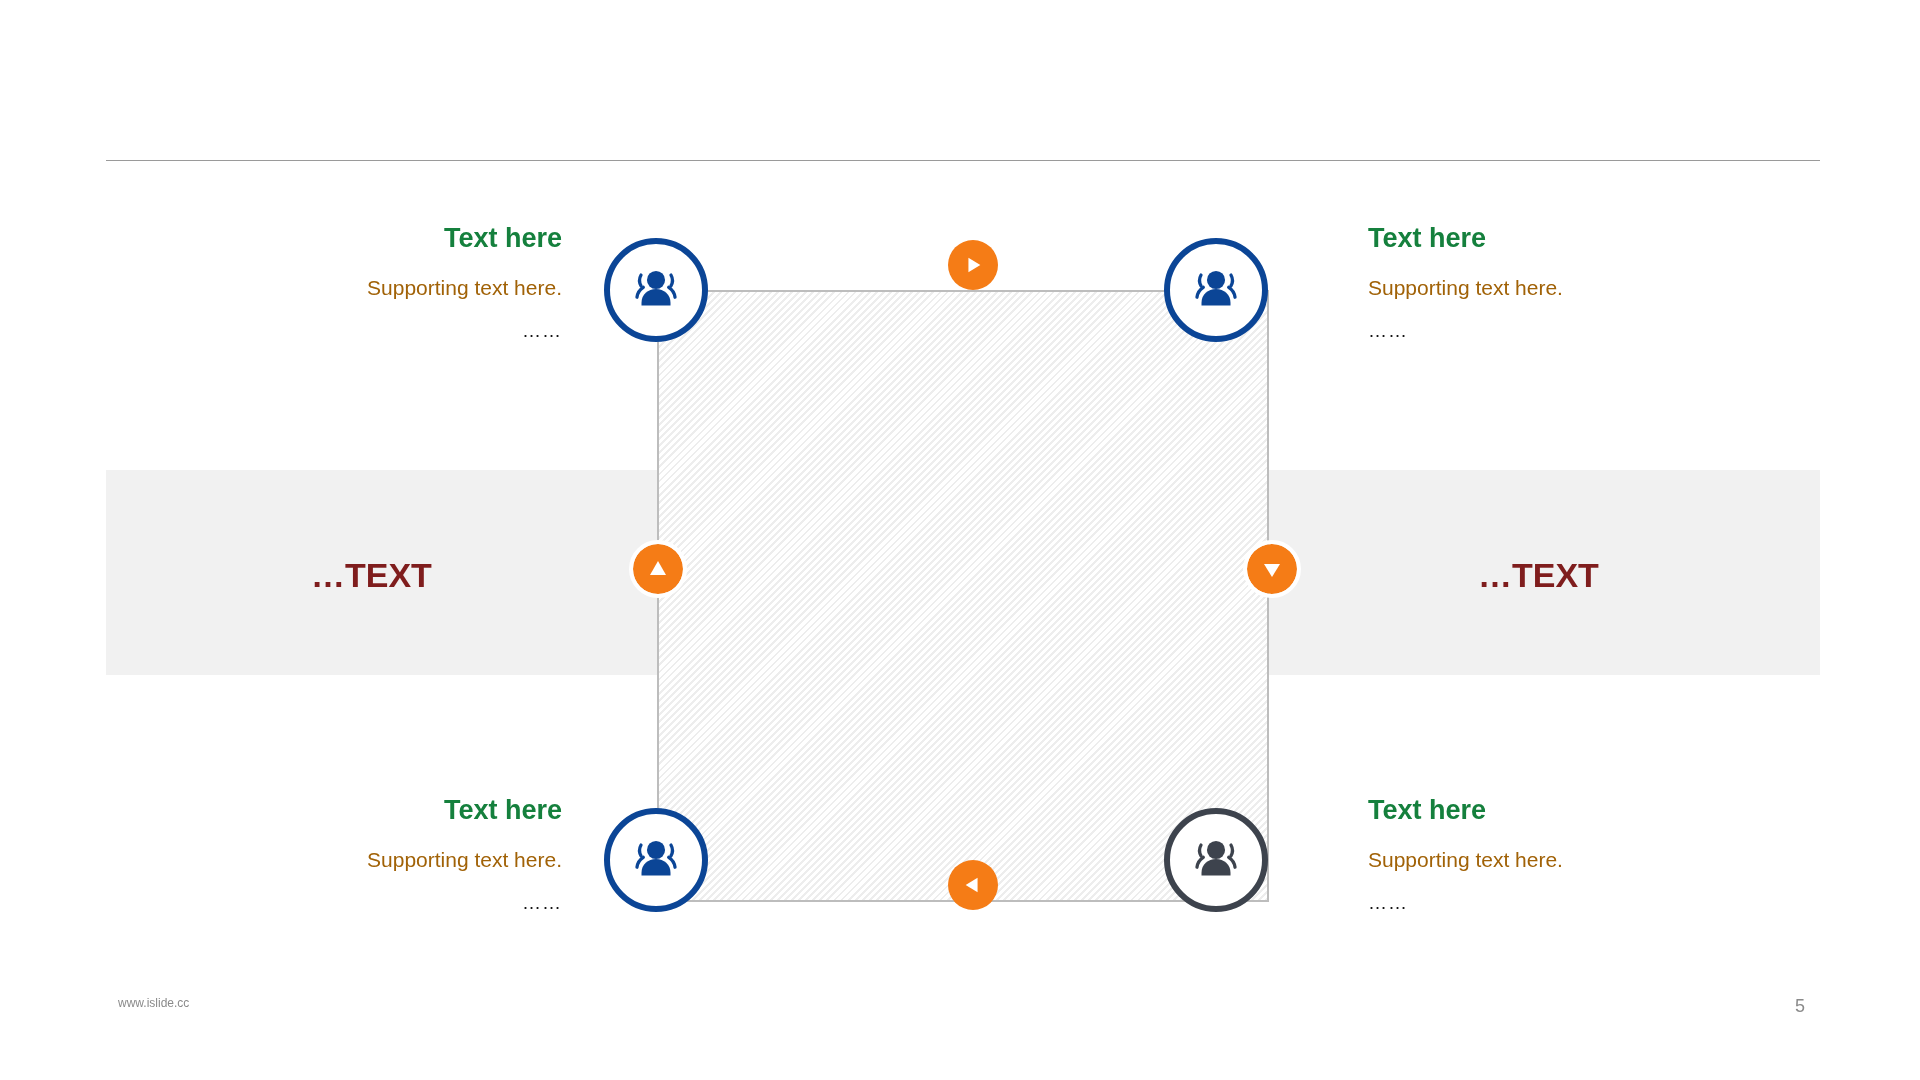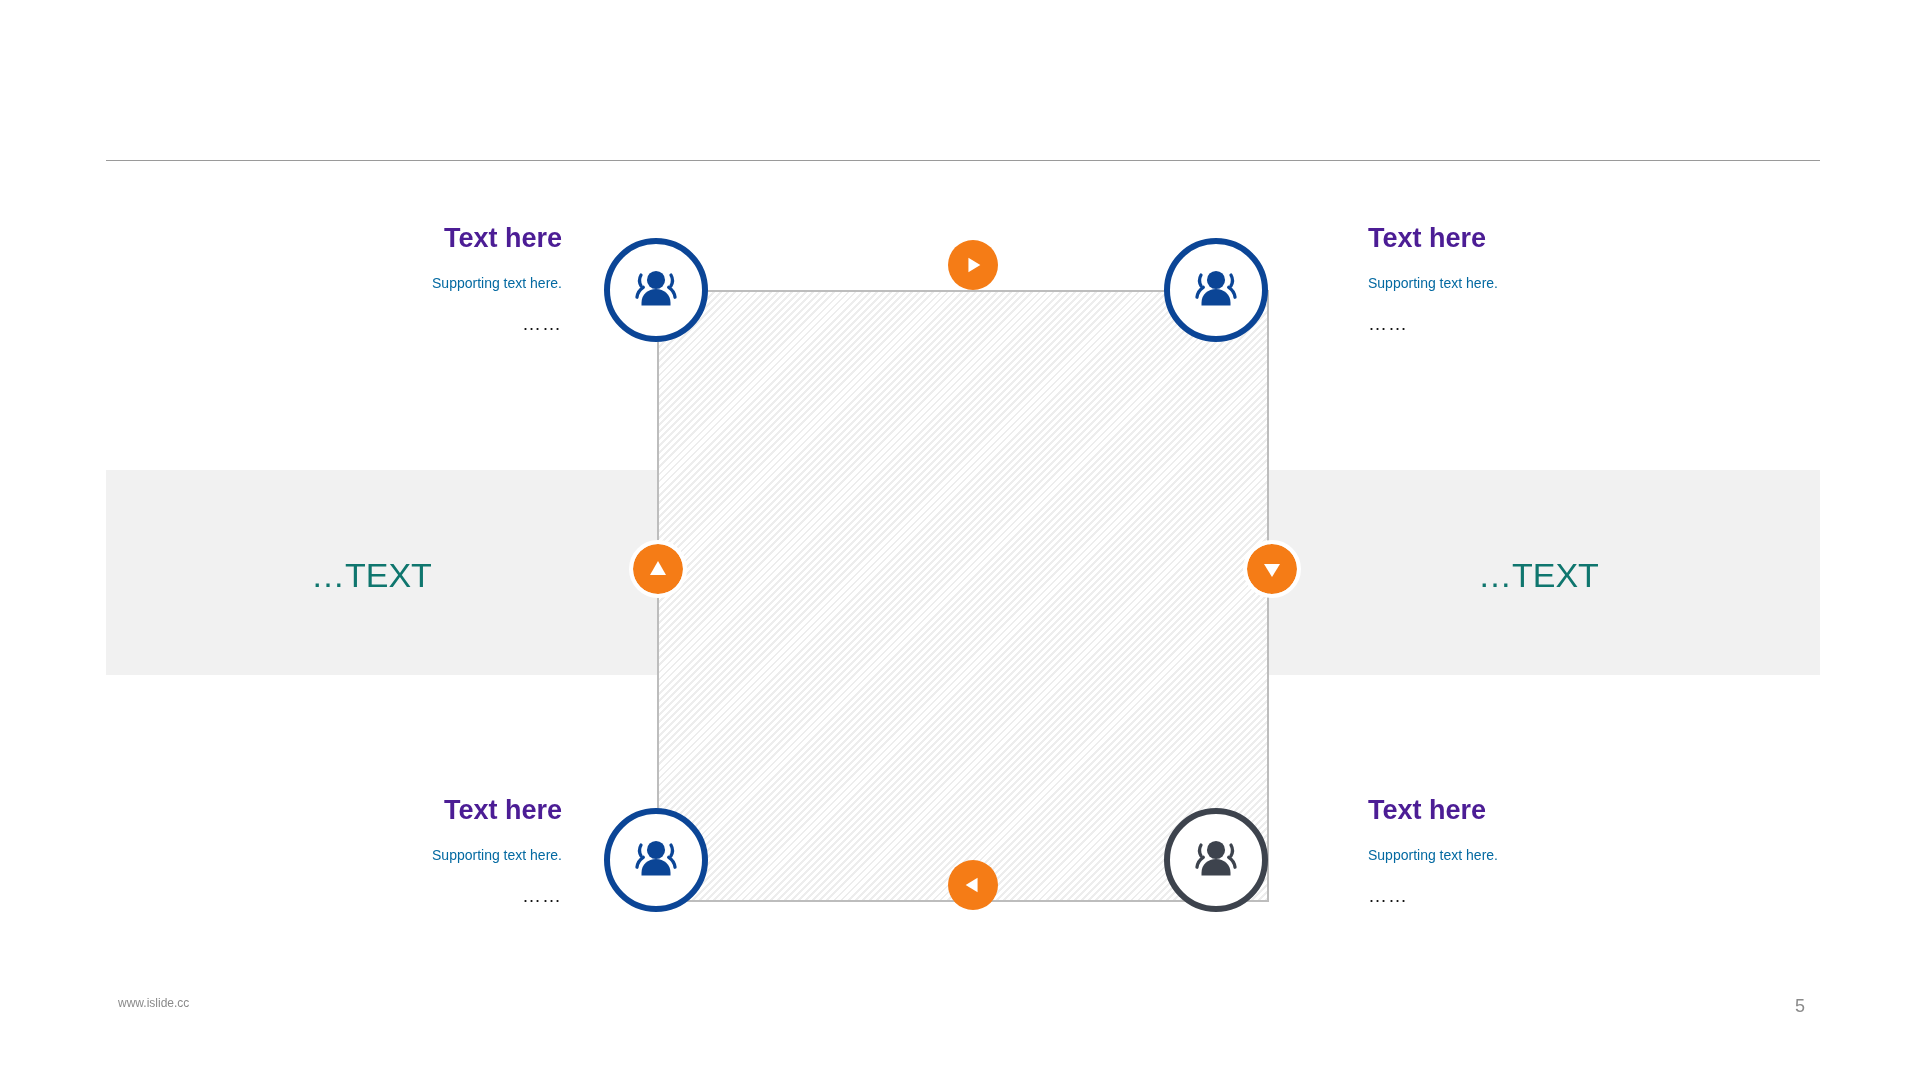"Text here" .txt .title { color: #4c1d95 -> #15803d }
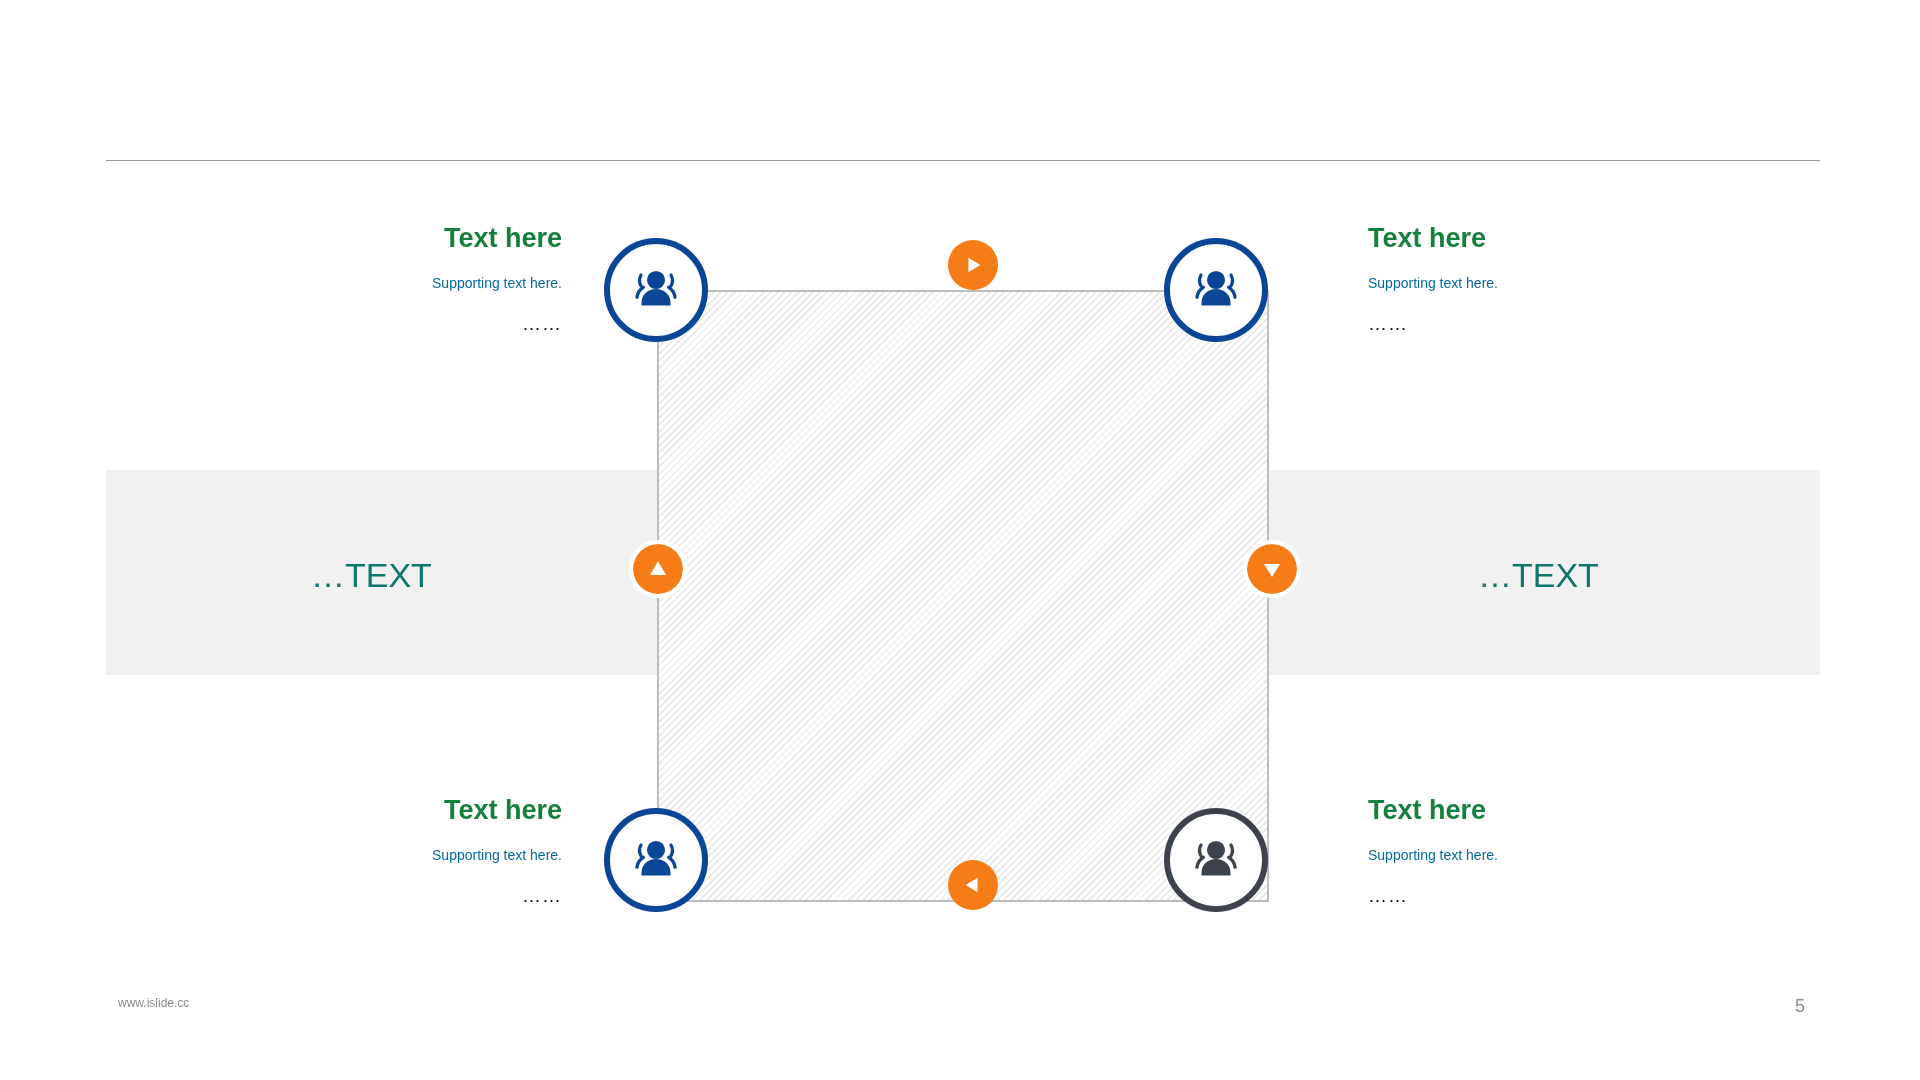"Supporting text here." .txt .support { color: #0369a1 -> #a16207; font-size: 14px -> 21px }
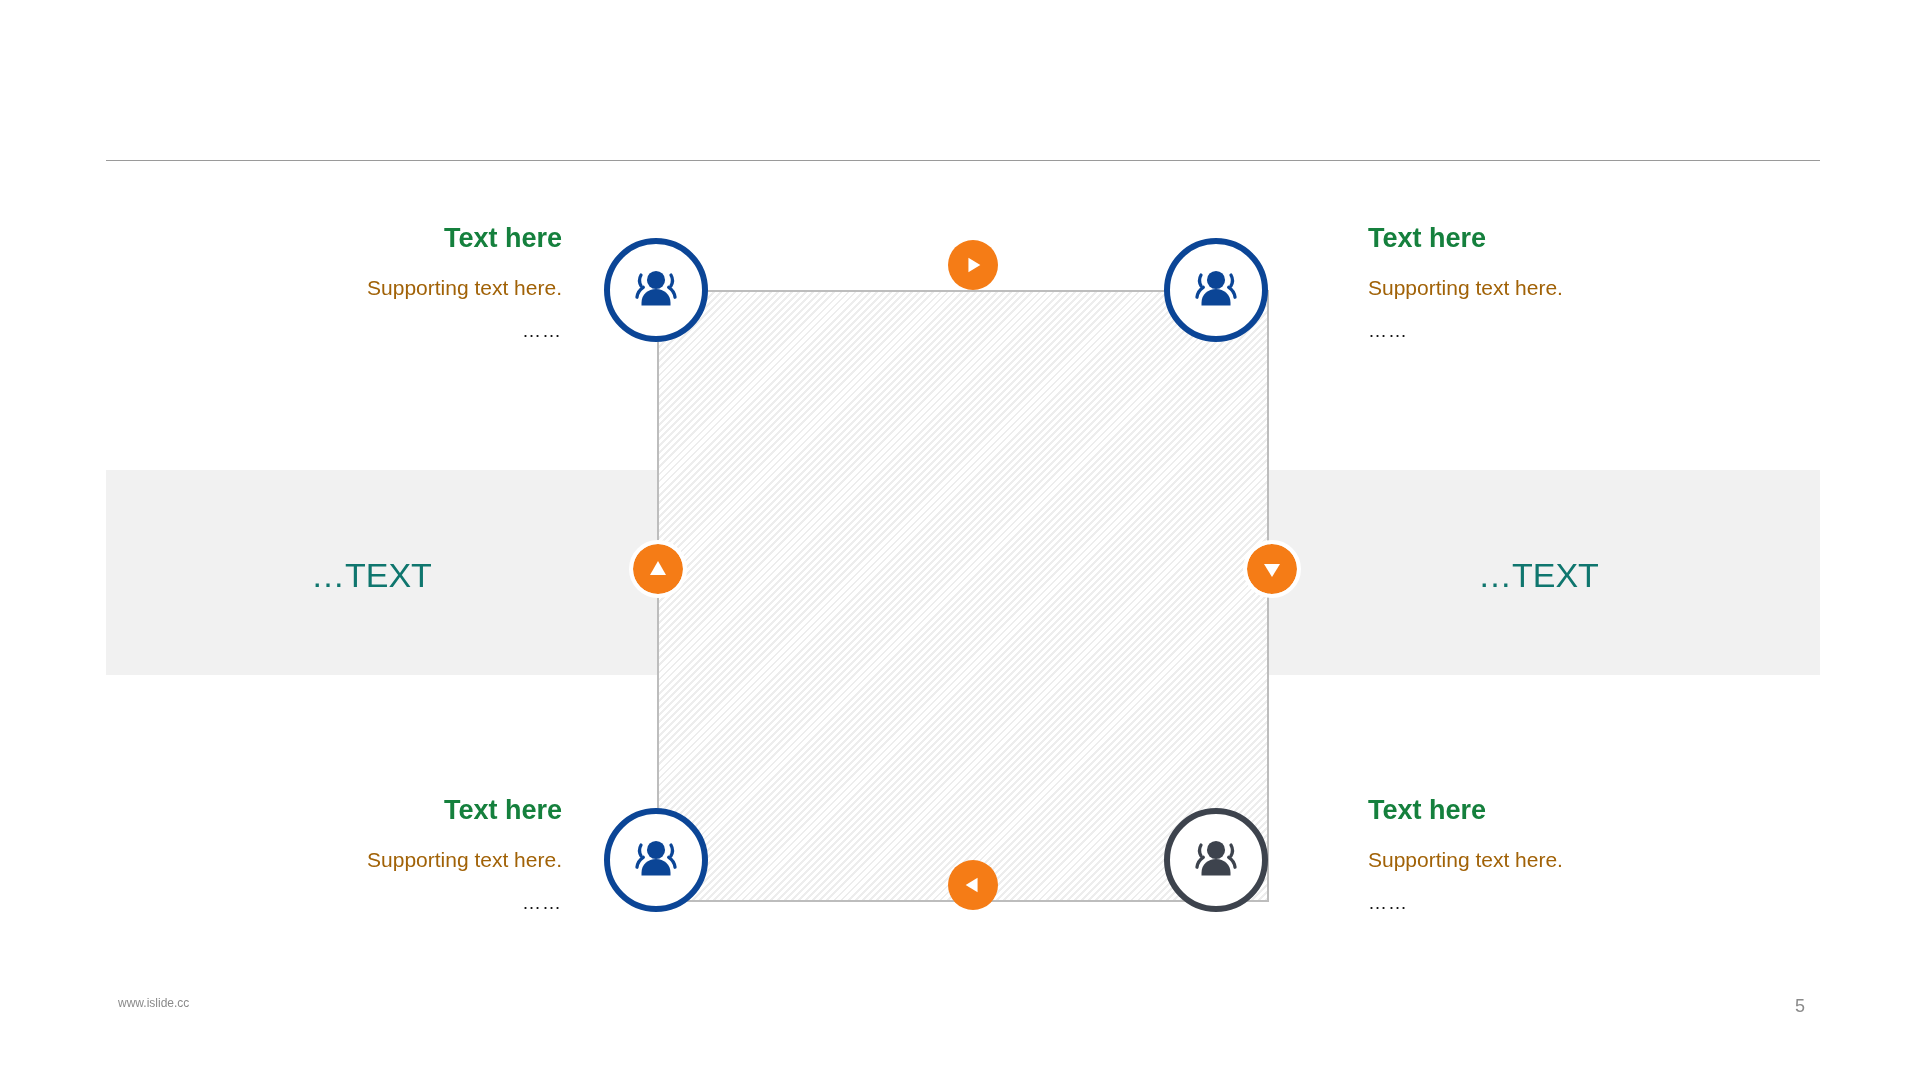"…TEXT" .big-text { color: #0f766e -> #7f1d1d; font-weight: normal -> bold }
